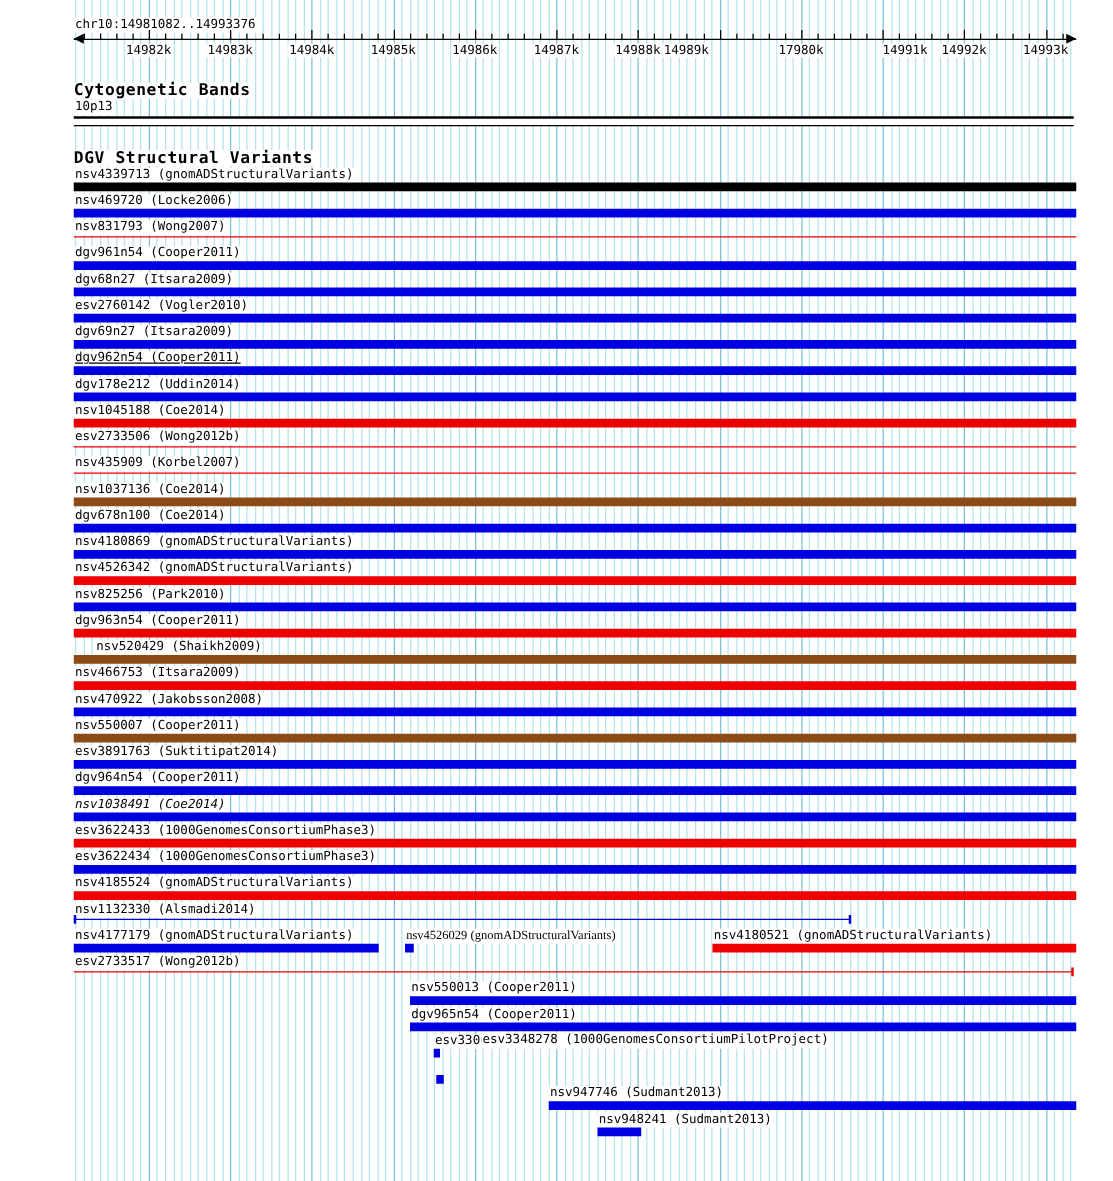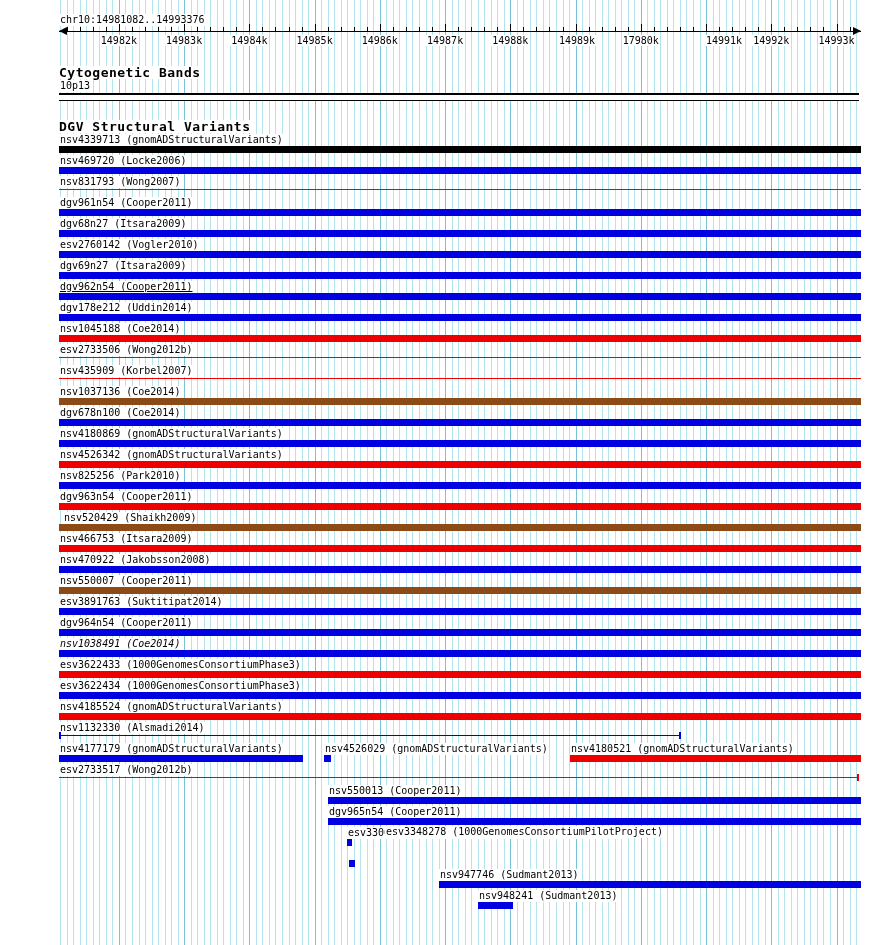"14989k" div.tick-label { left: 577px -> 549px }
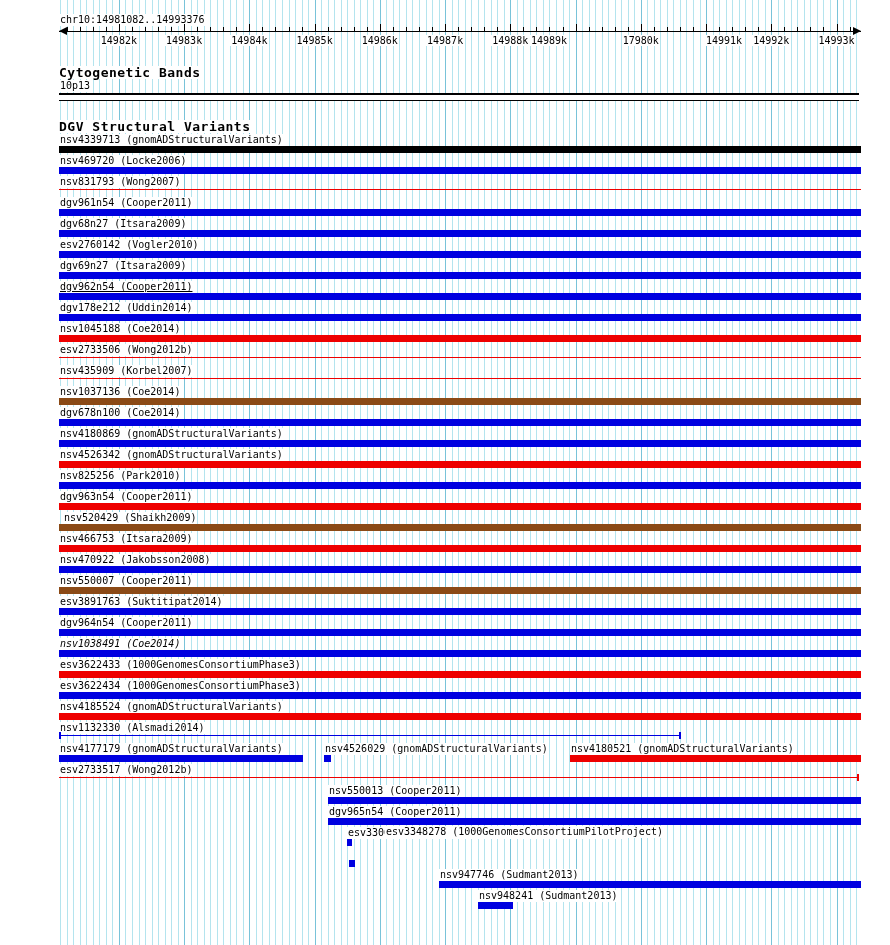"nsv520429 (Shaikh2009)" div.mono-label { left: 63px -> 76px }
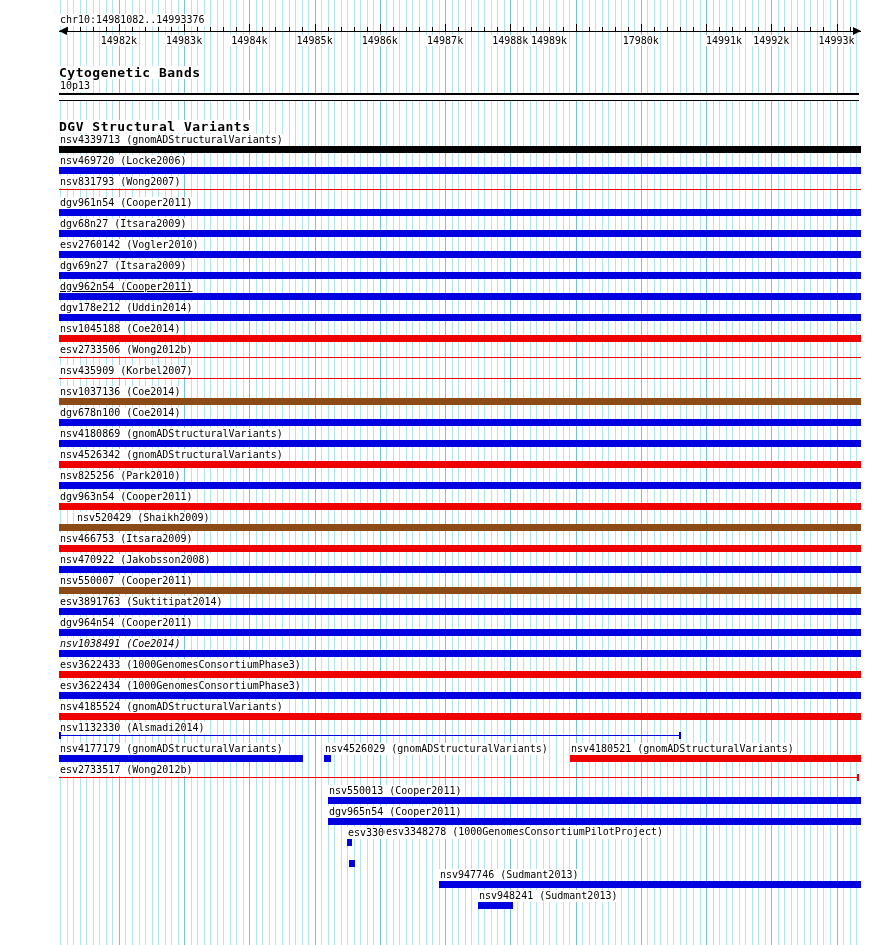"nsv4526029 (gnomADStructuralVariants)" div.mono-label { font-family: none -> Liberation Serif, serif }
